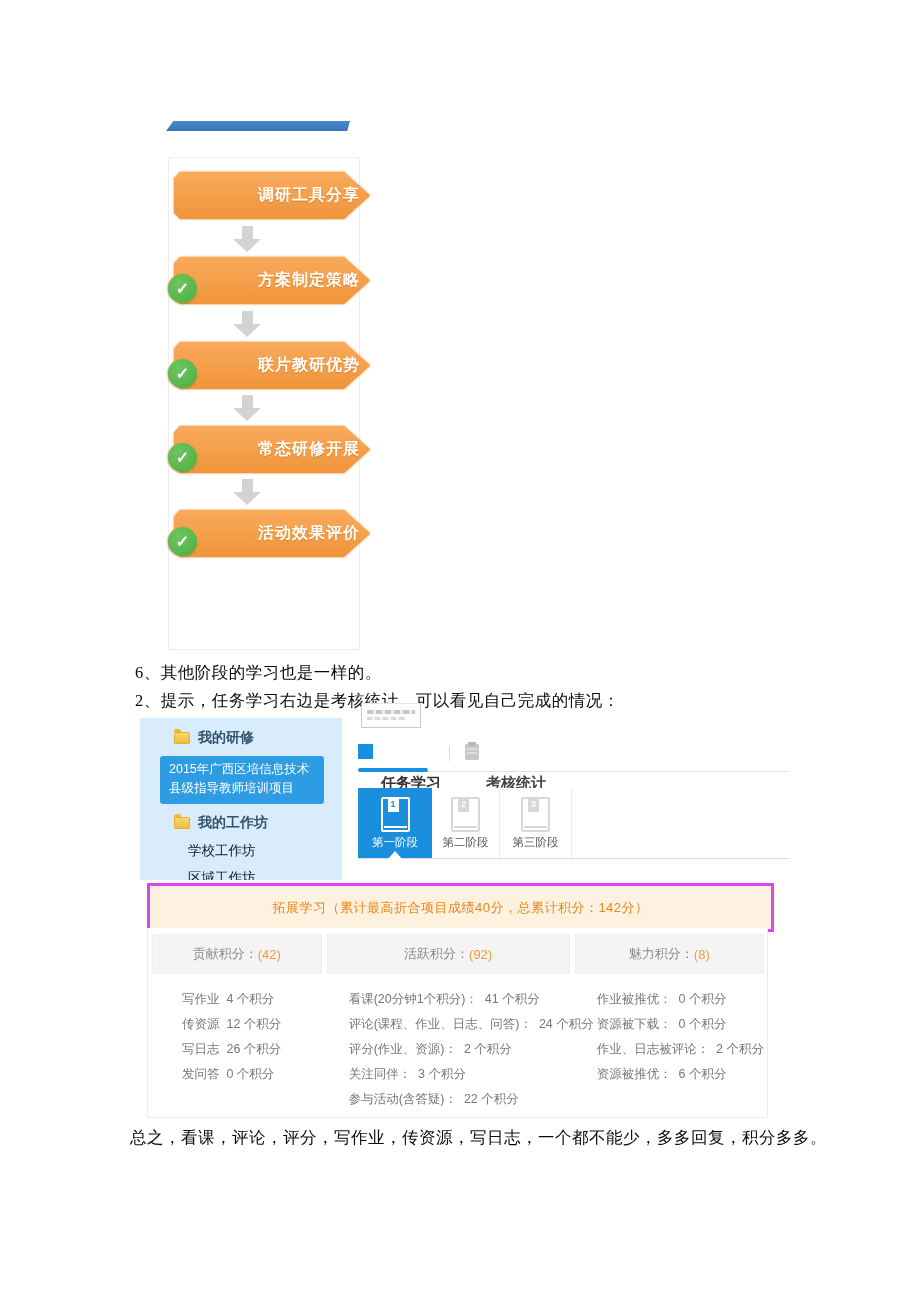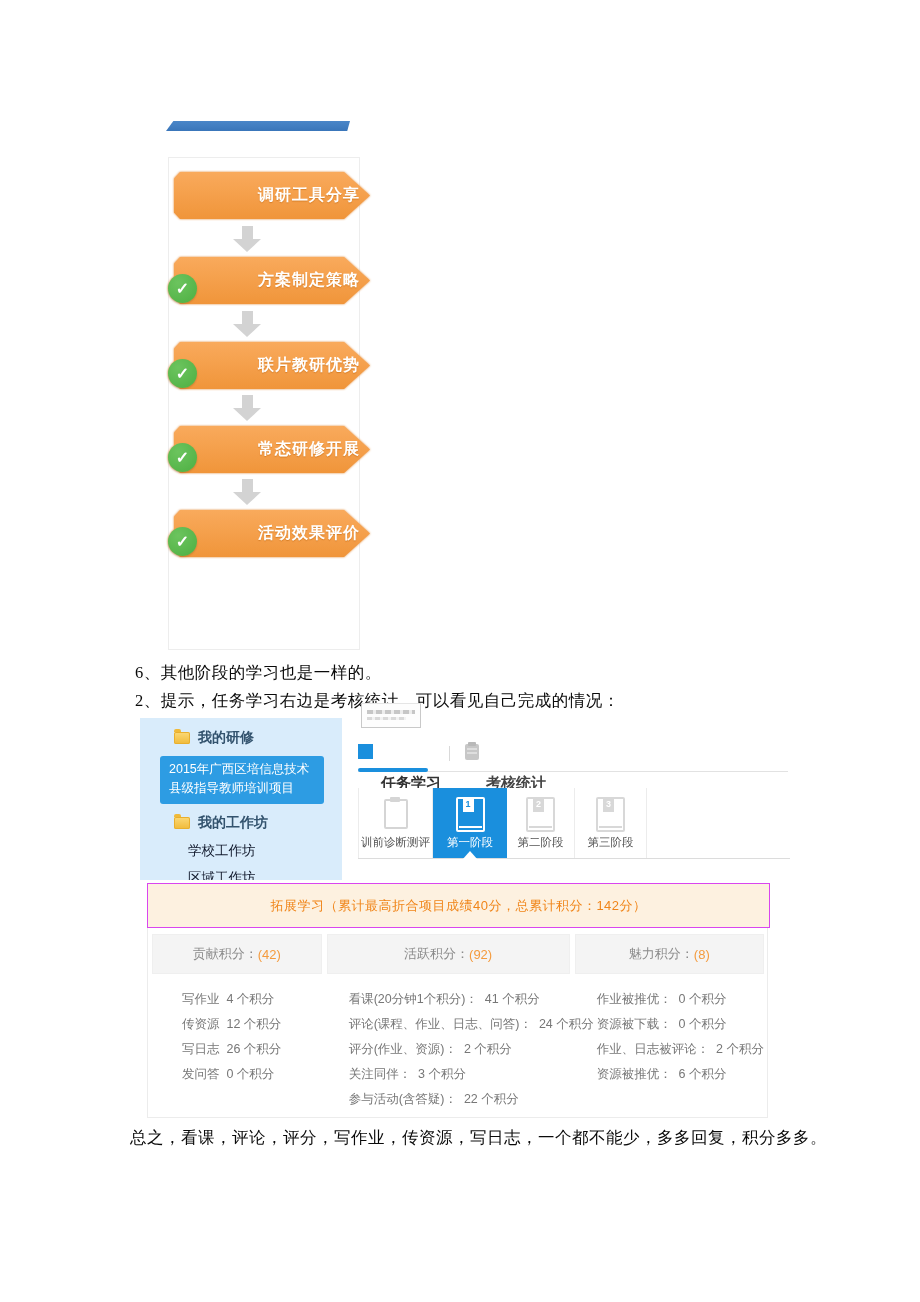"训前诊断测评" div.stage-cell { html: <div> <div></div> <div>训前诊断测评</div> </div> -> none }
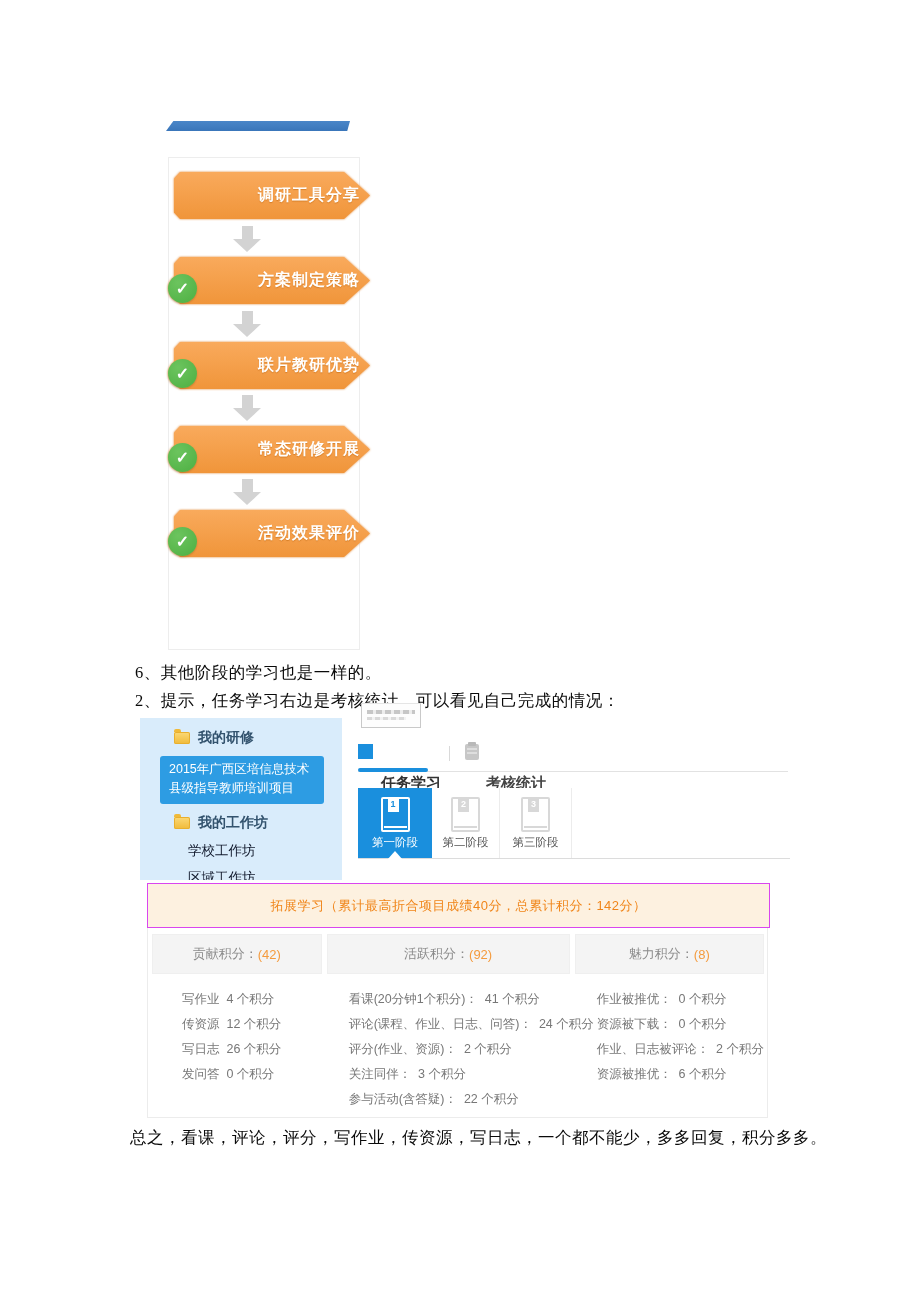"拓展学习（累计最高折合项目成绩40分，总累计积分：142分）" .score-band { border: 1px solid #d946ef -> 3px solid #d946ef }
